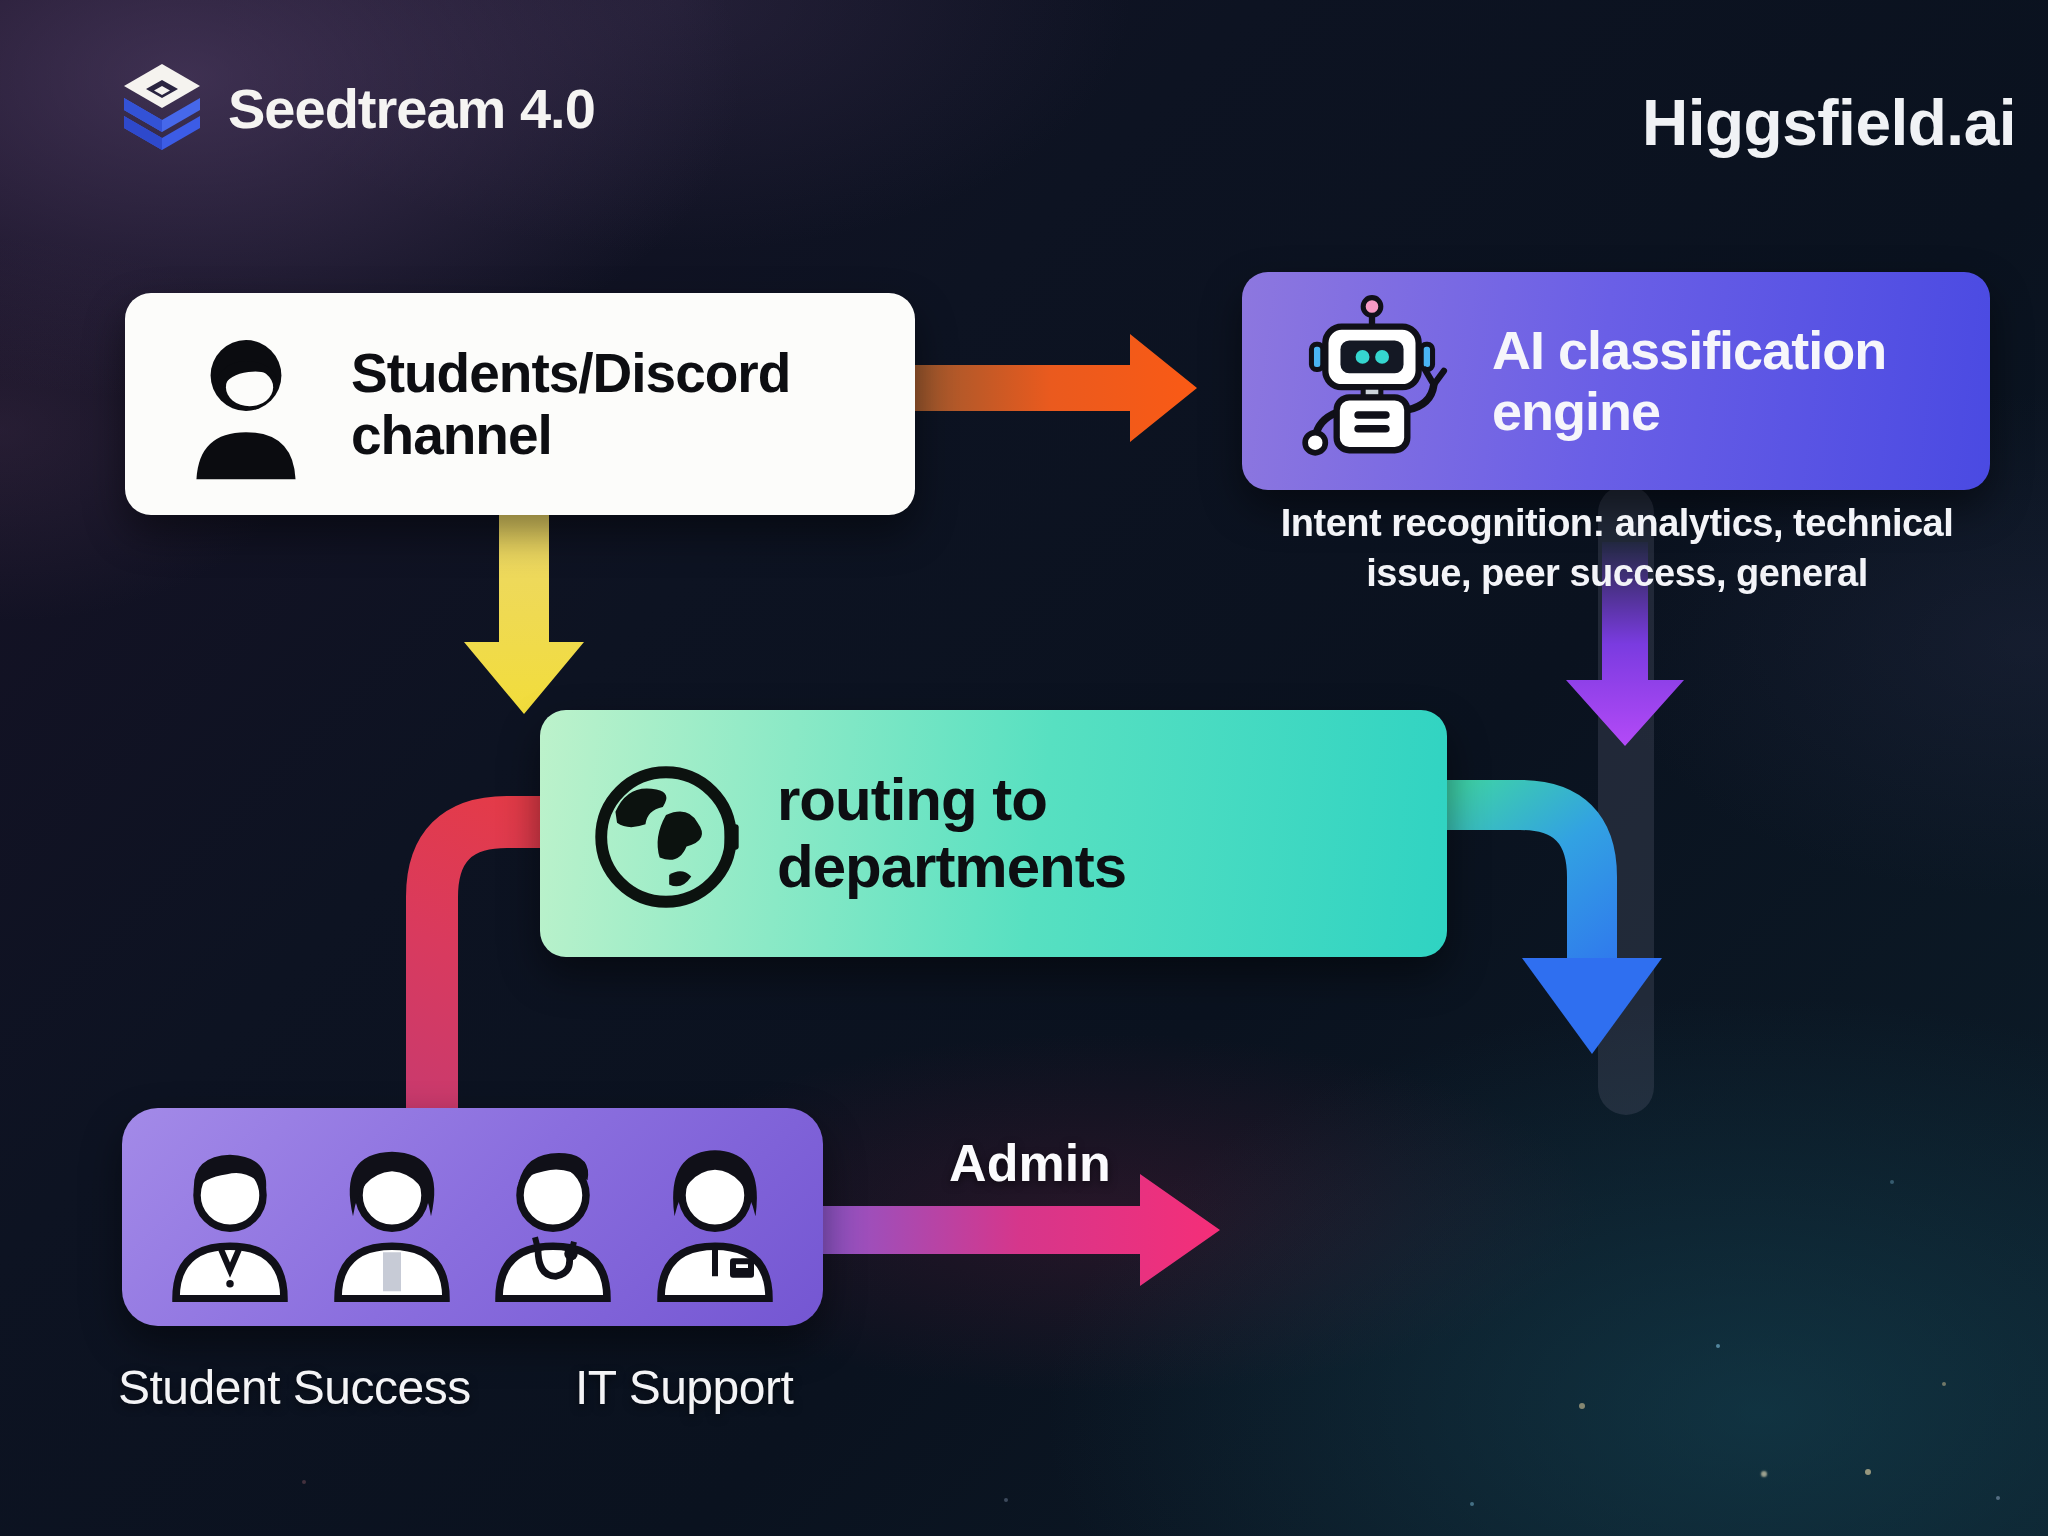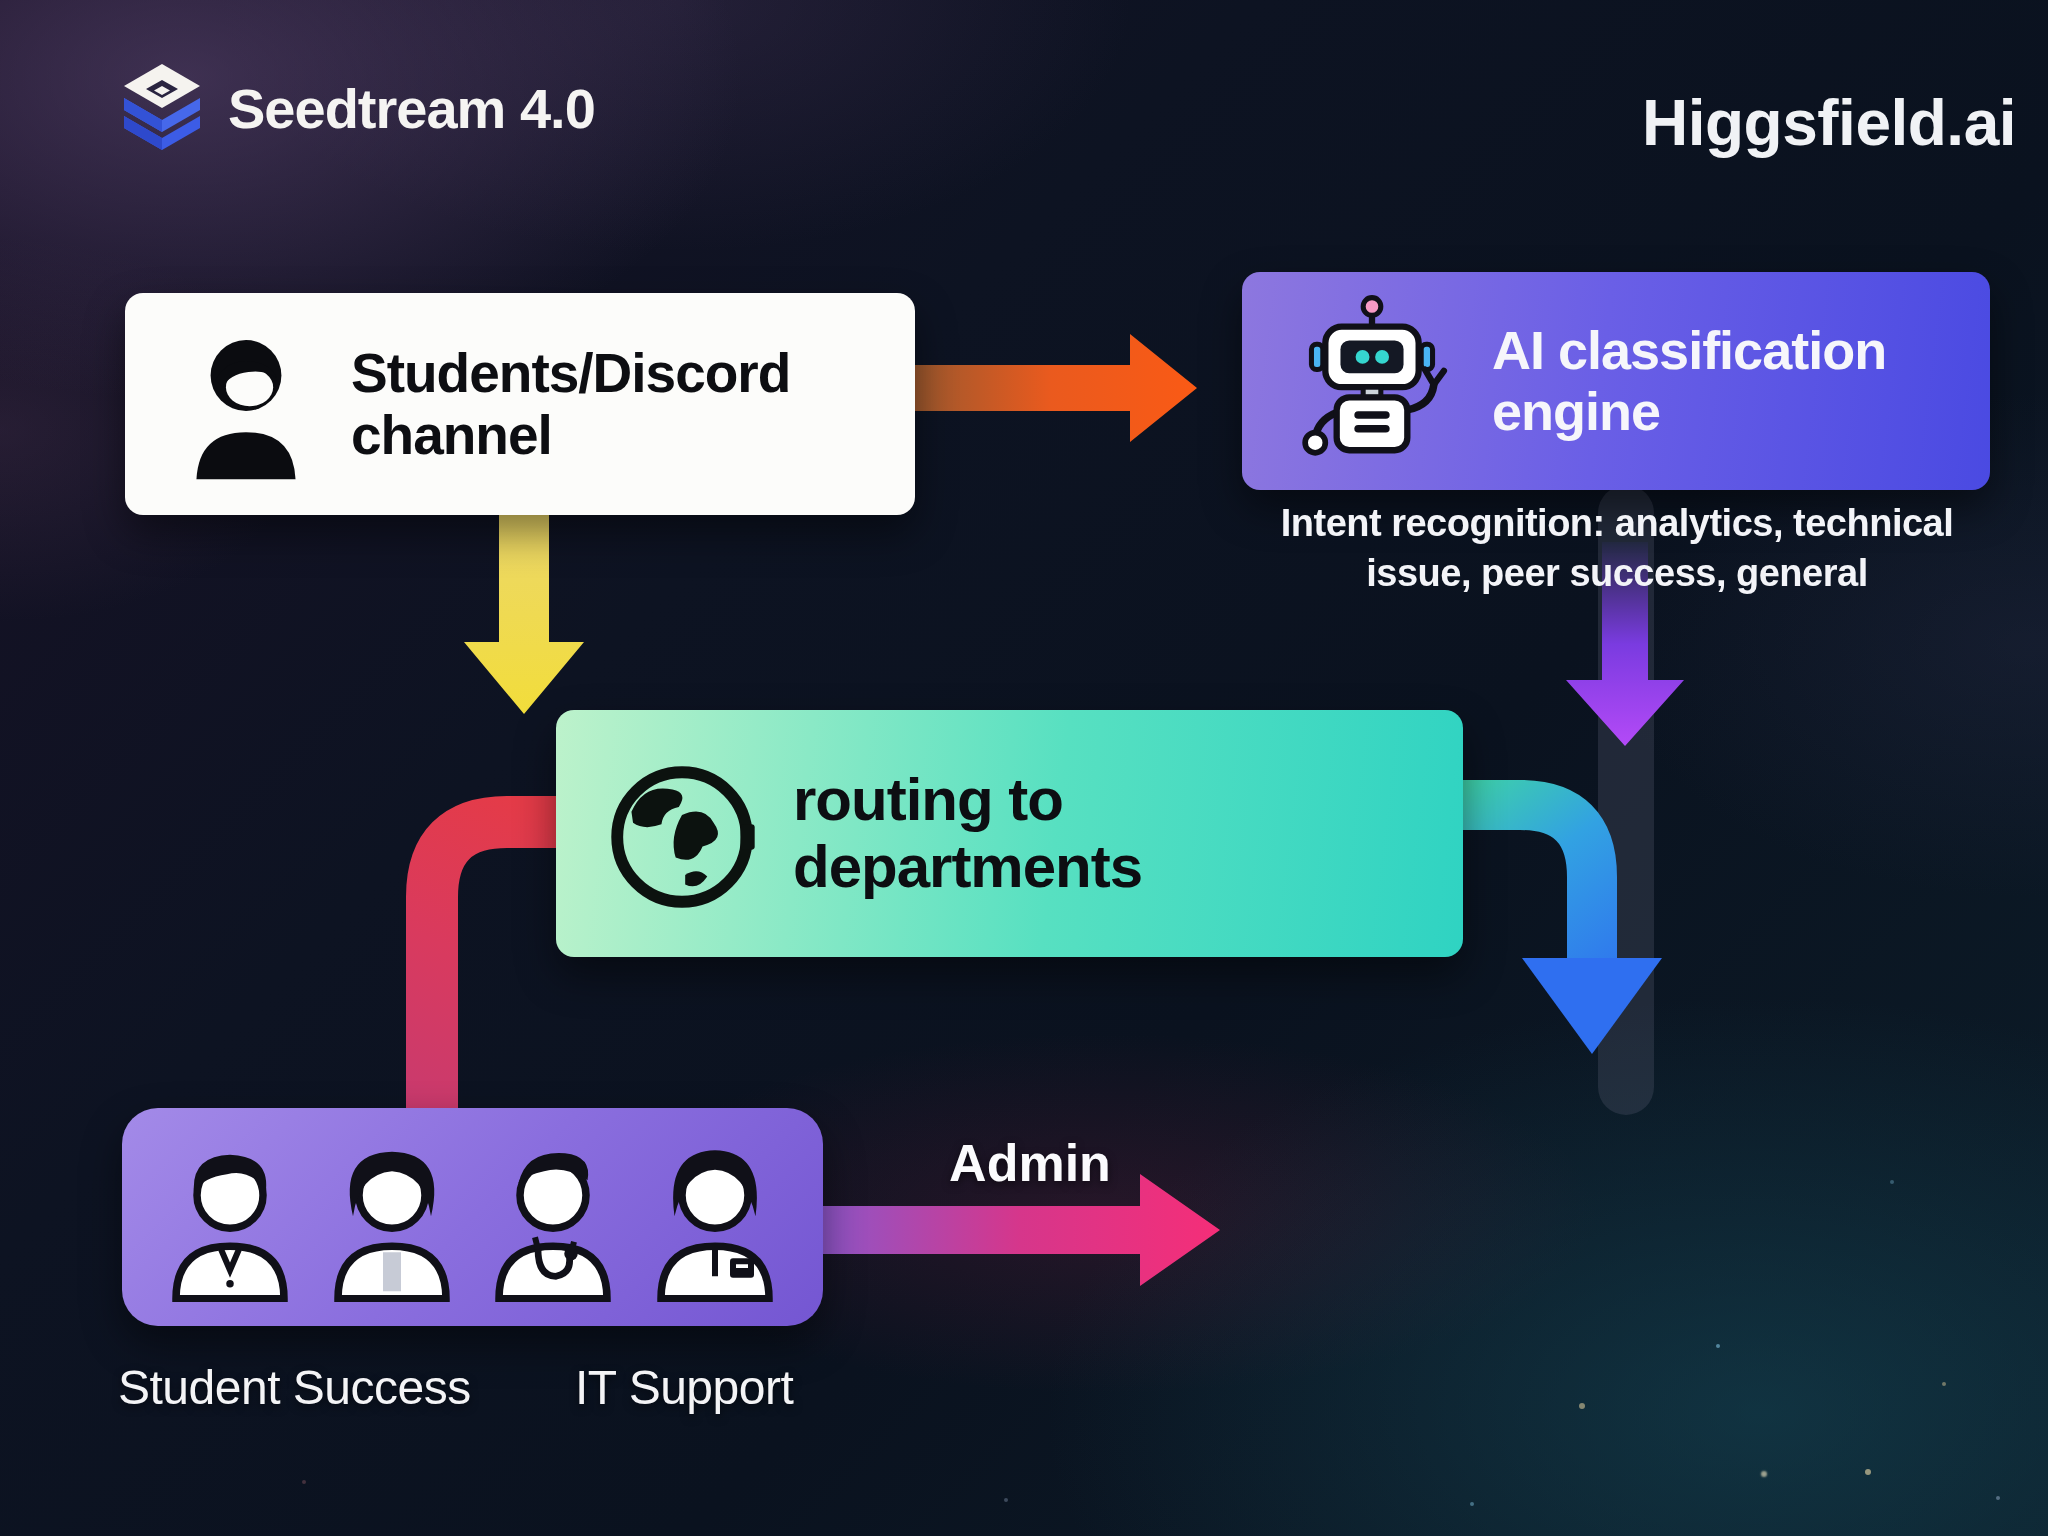"Students/Discord" .node { border-radius: 18px -> 26px }
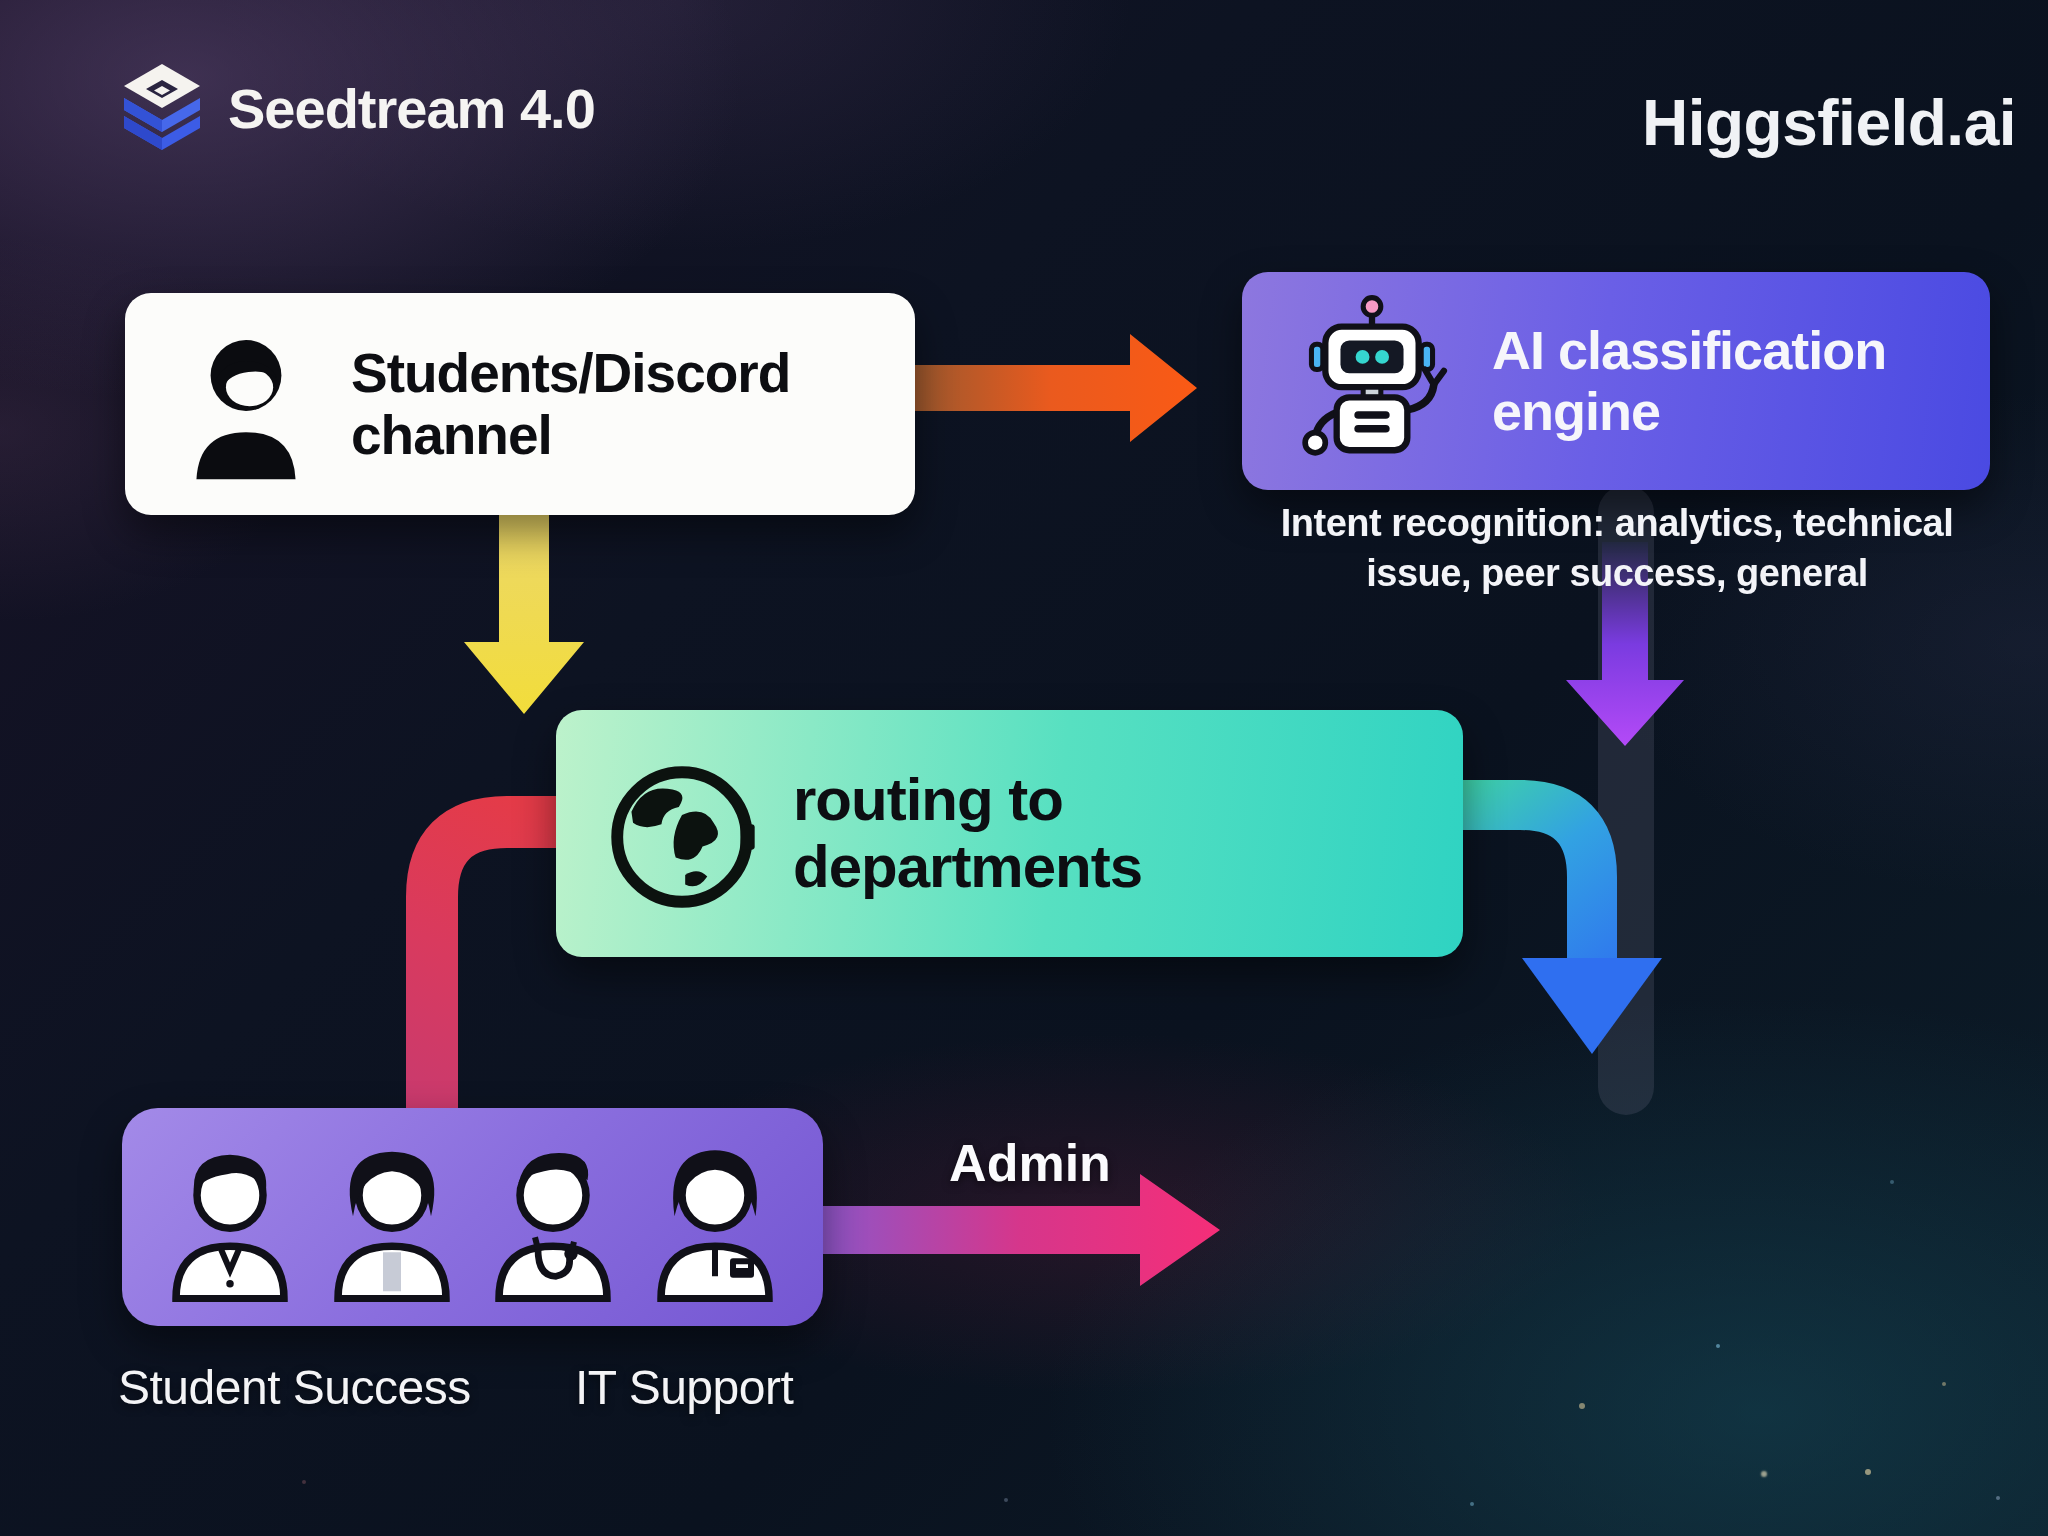"routing to" .routing-box { margin-left: 16px -> none }
